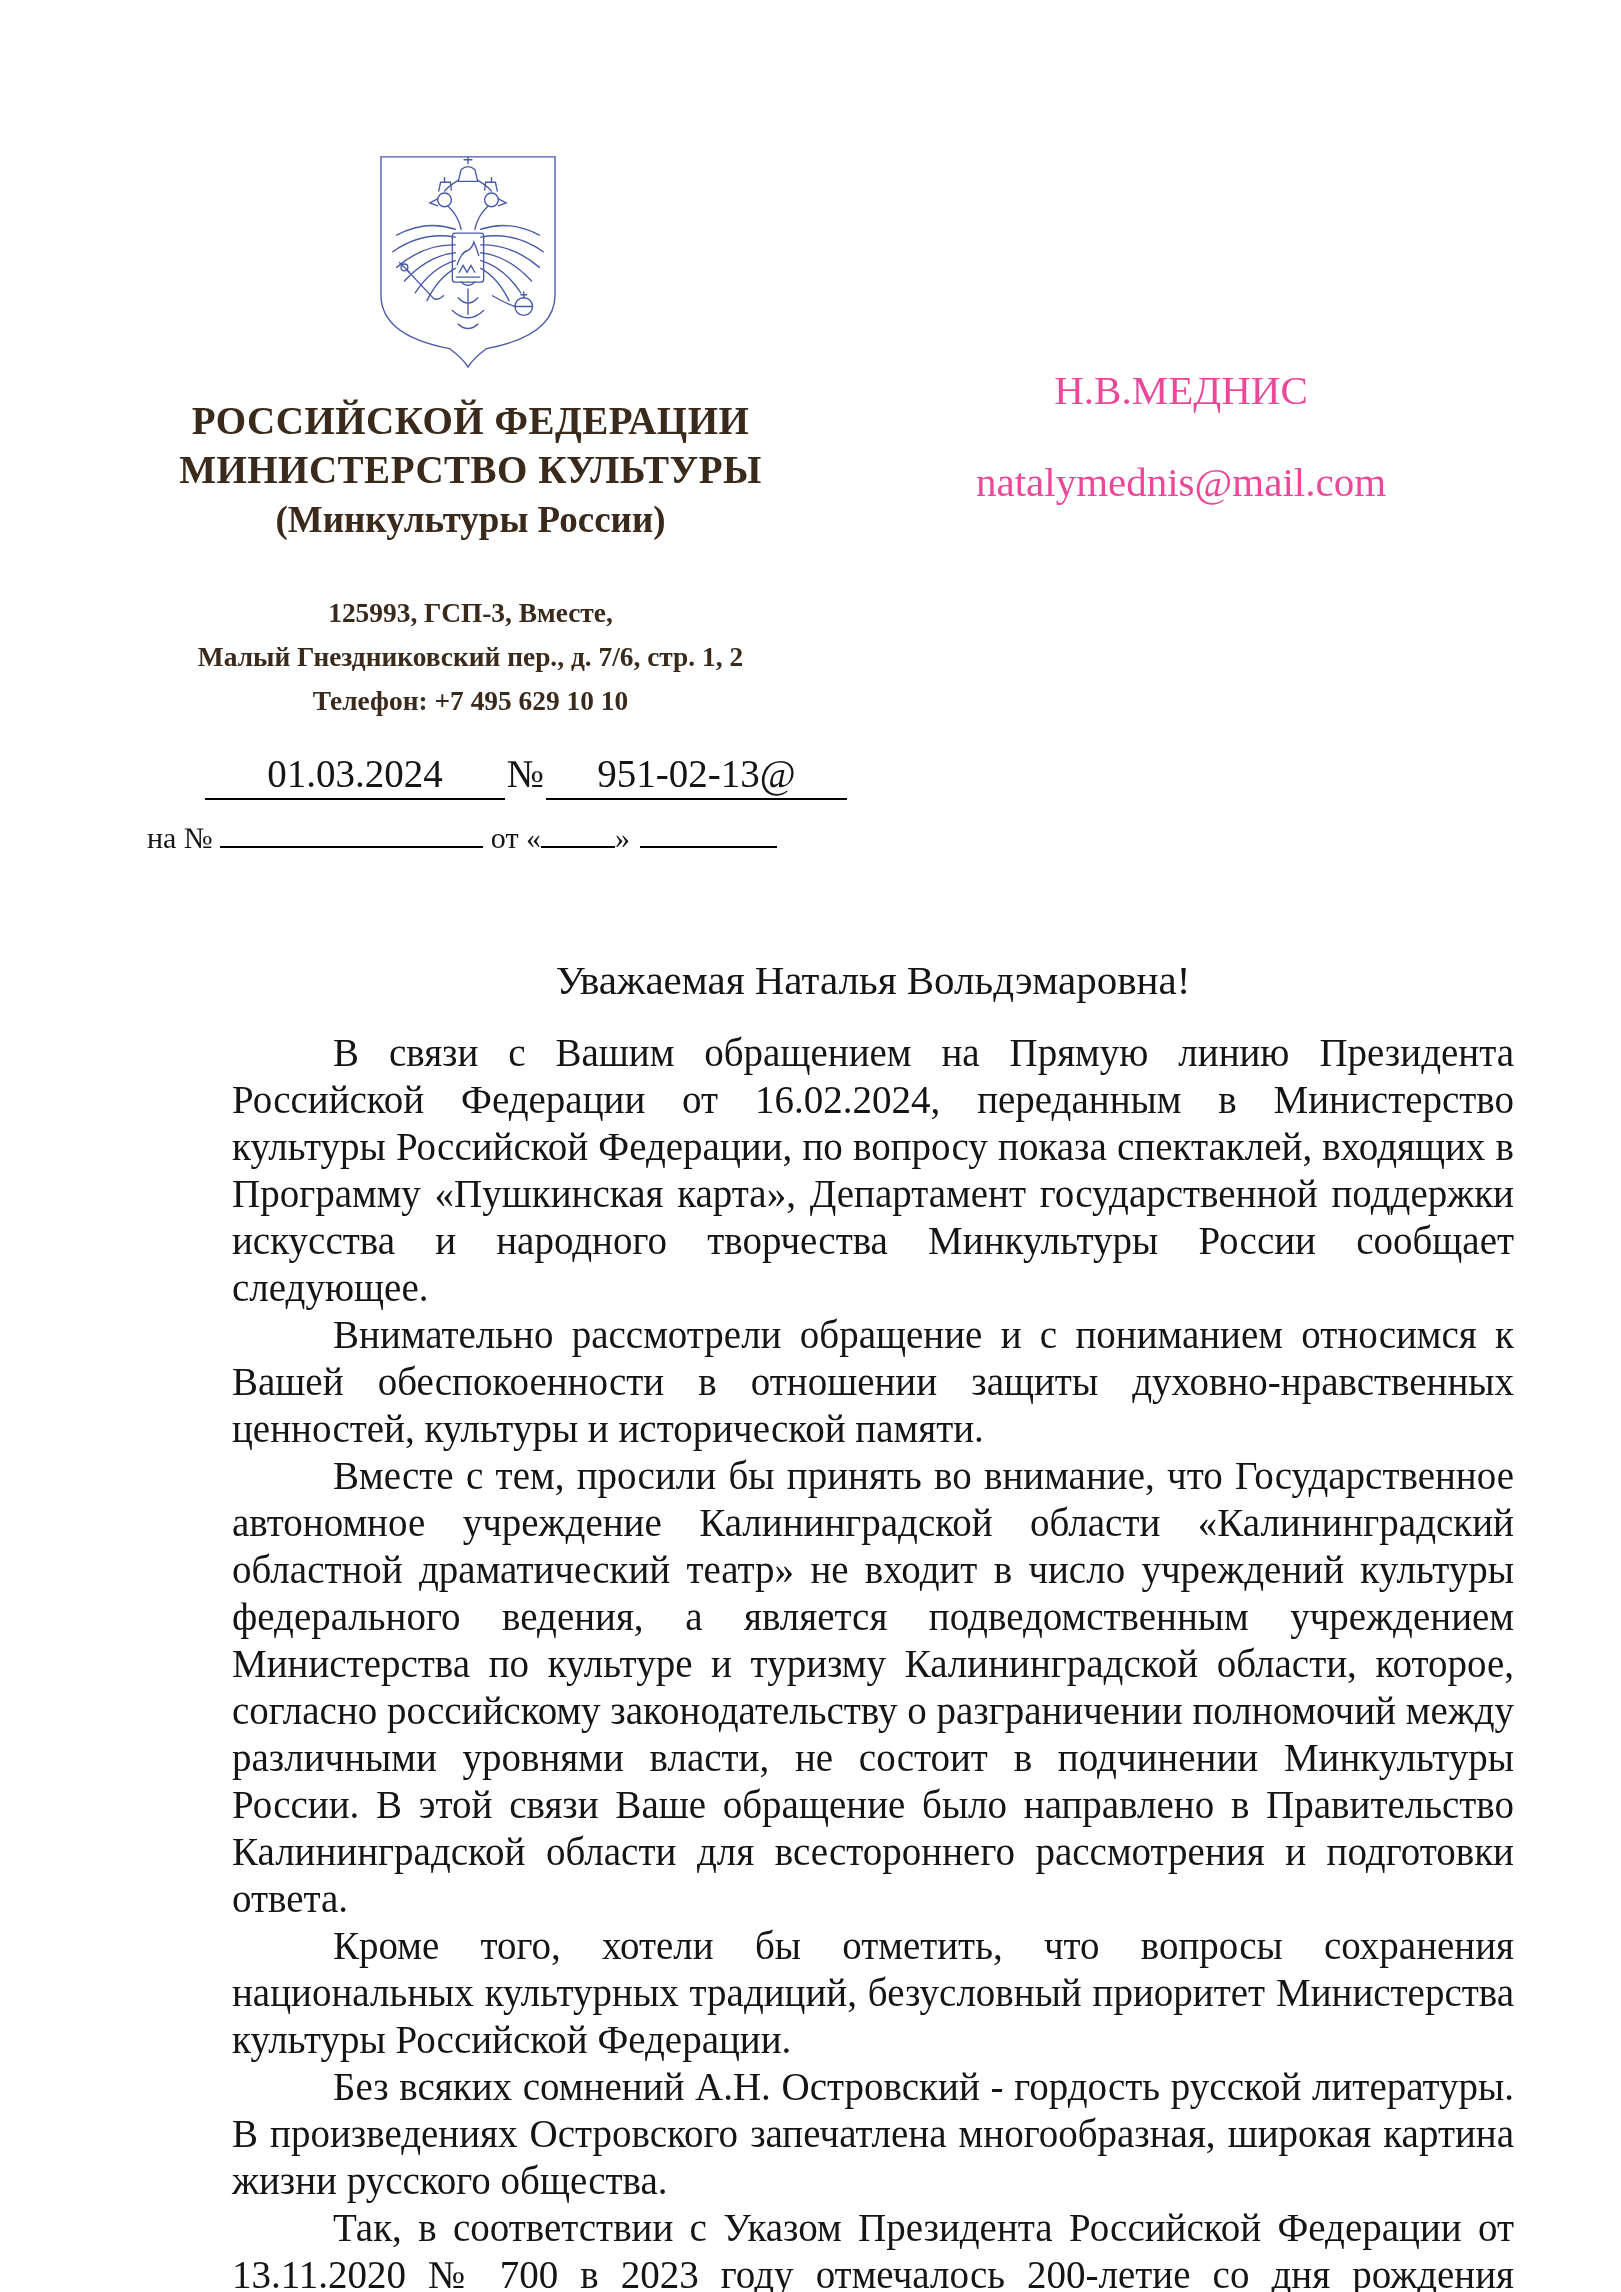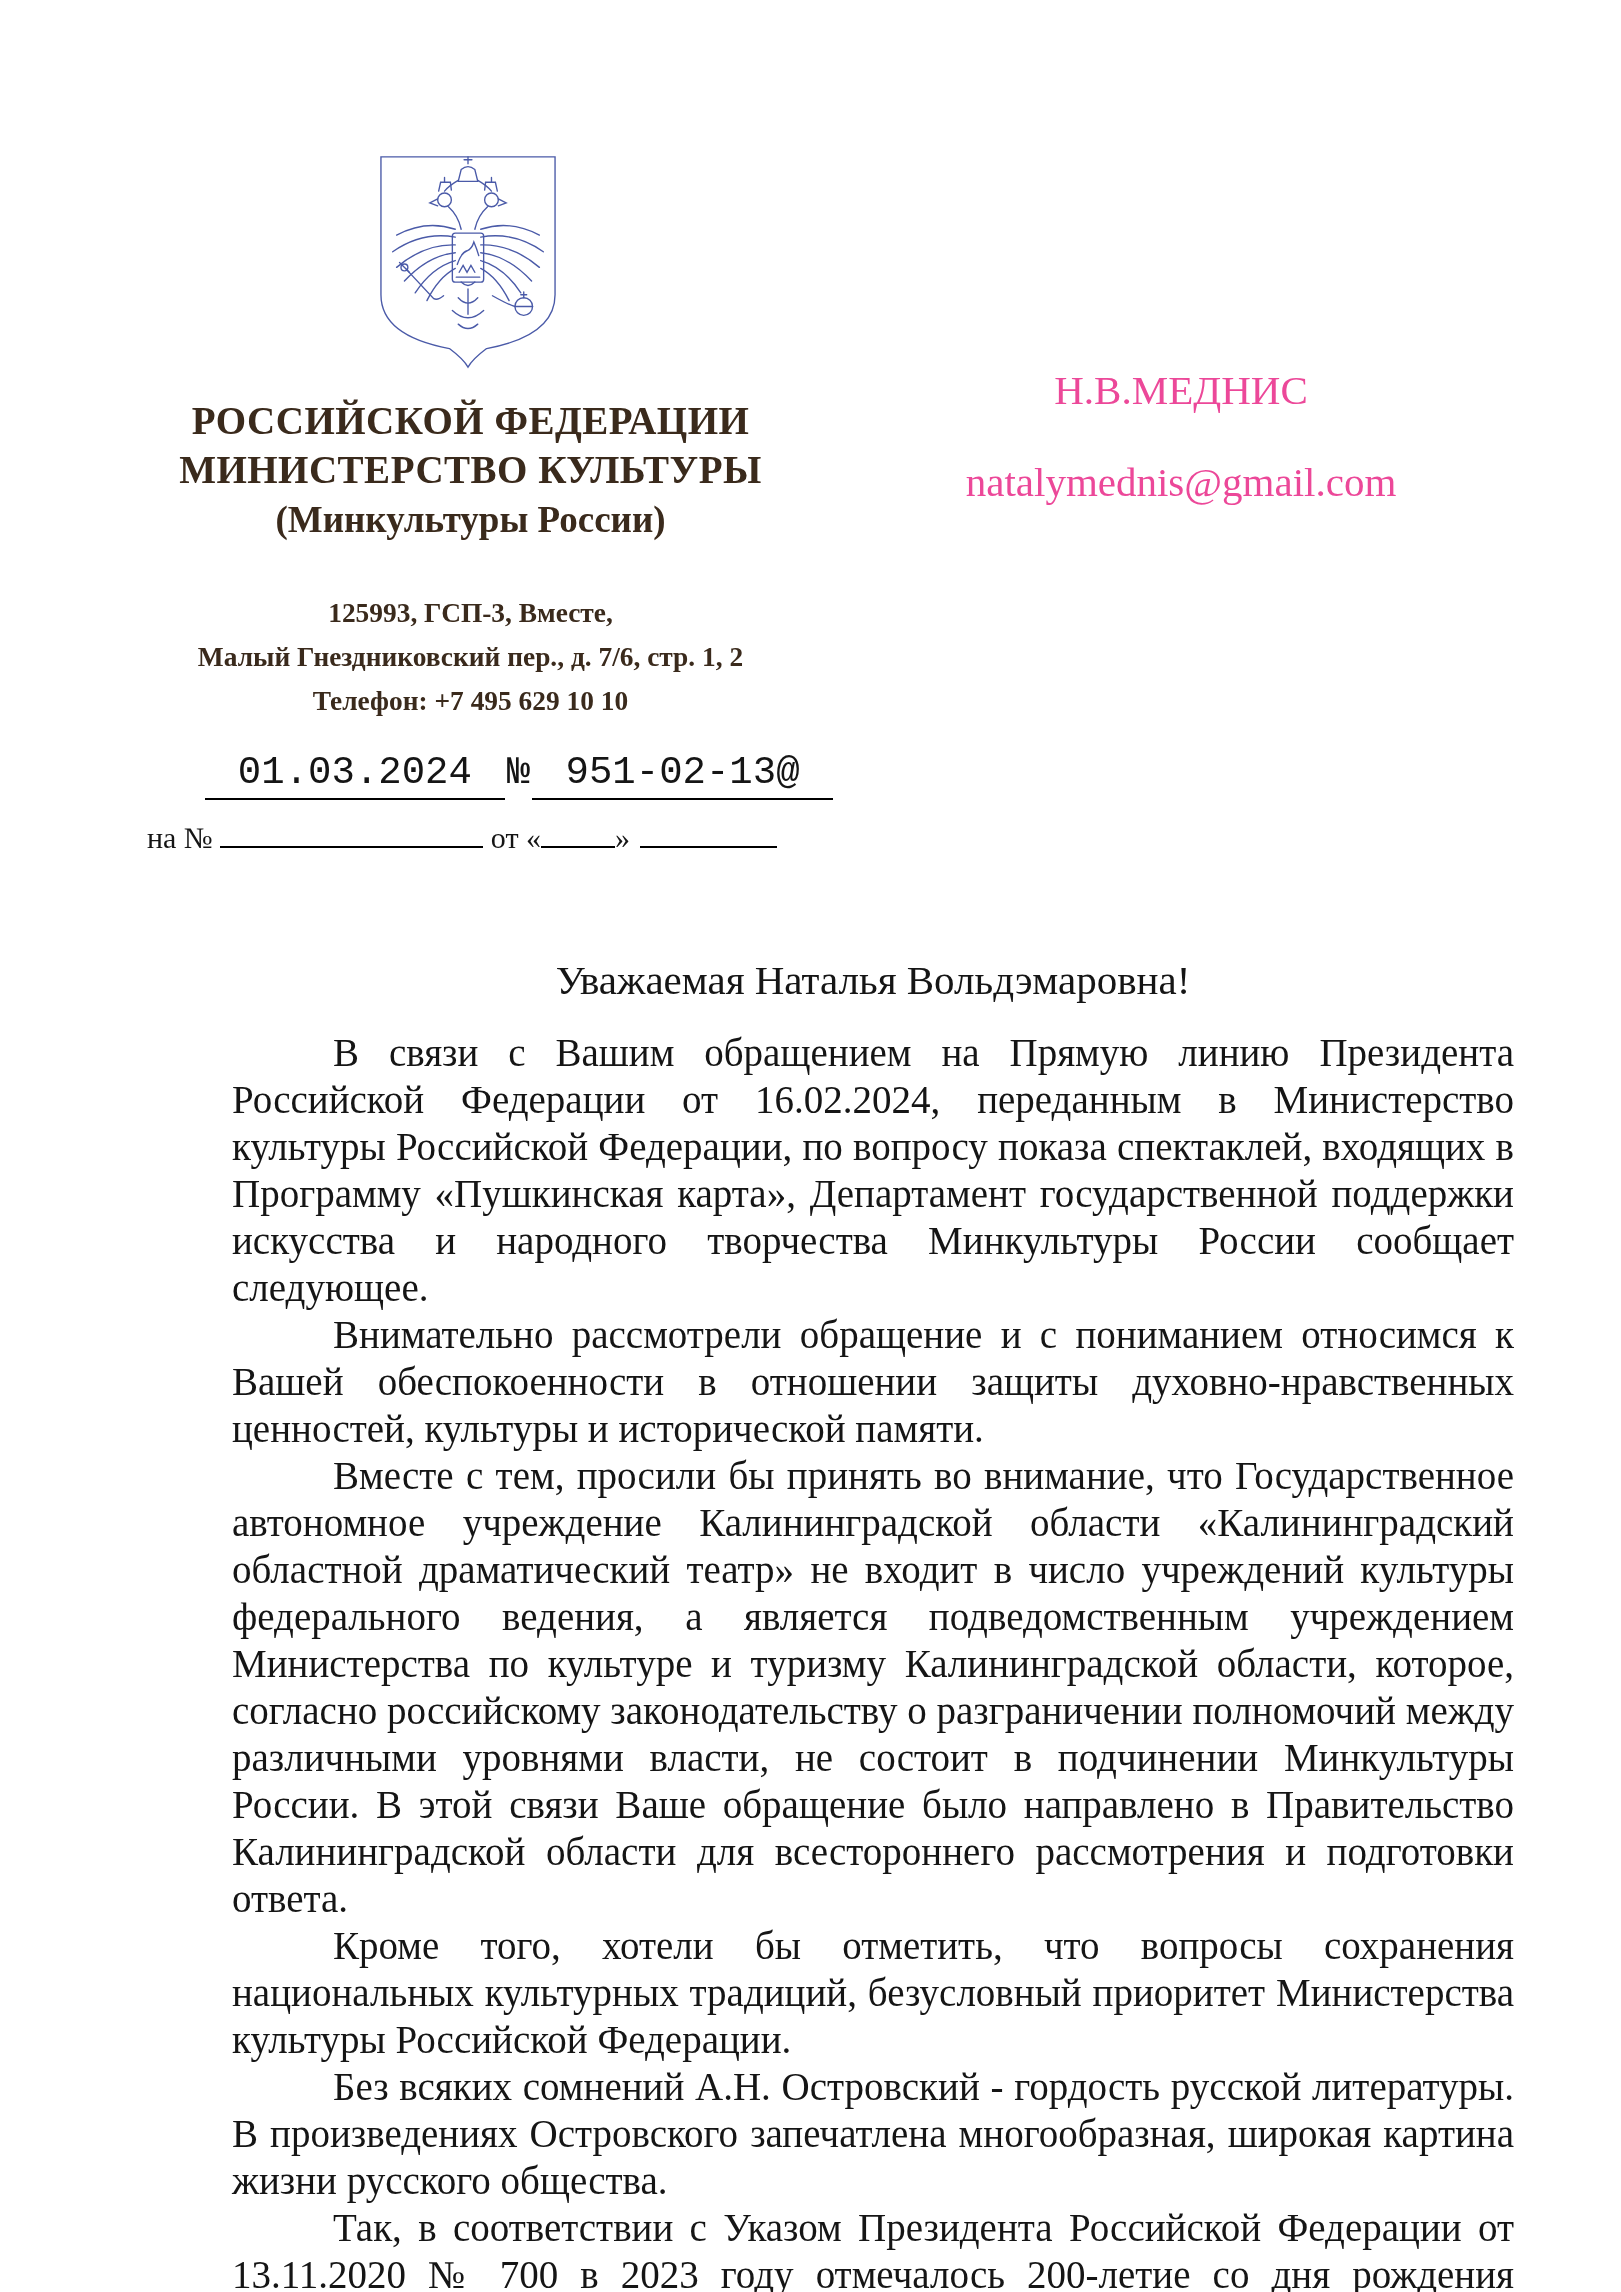"natalymednis@gmail.com" div.recipient-email { text: natalymednis@gmail.com -> natalymednis@mail.com }
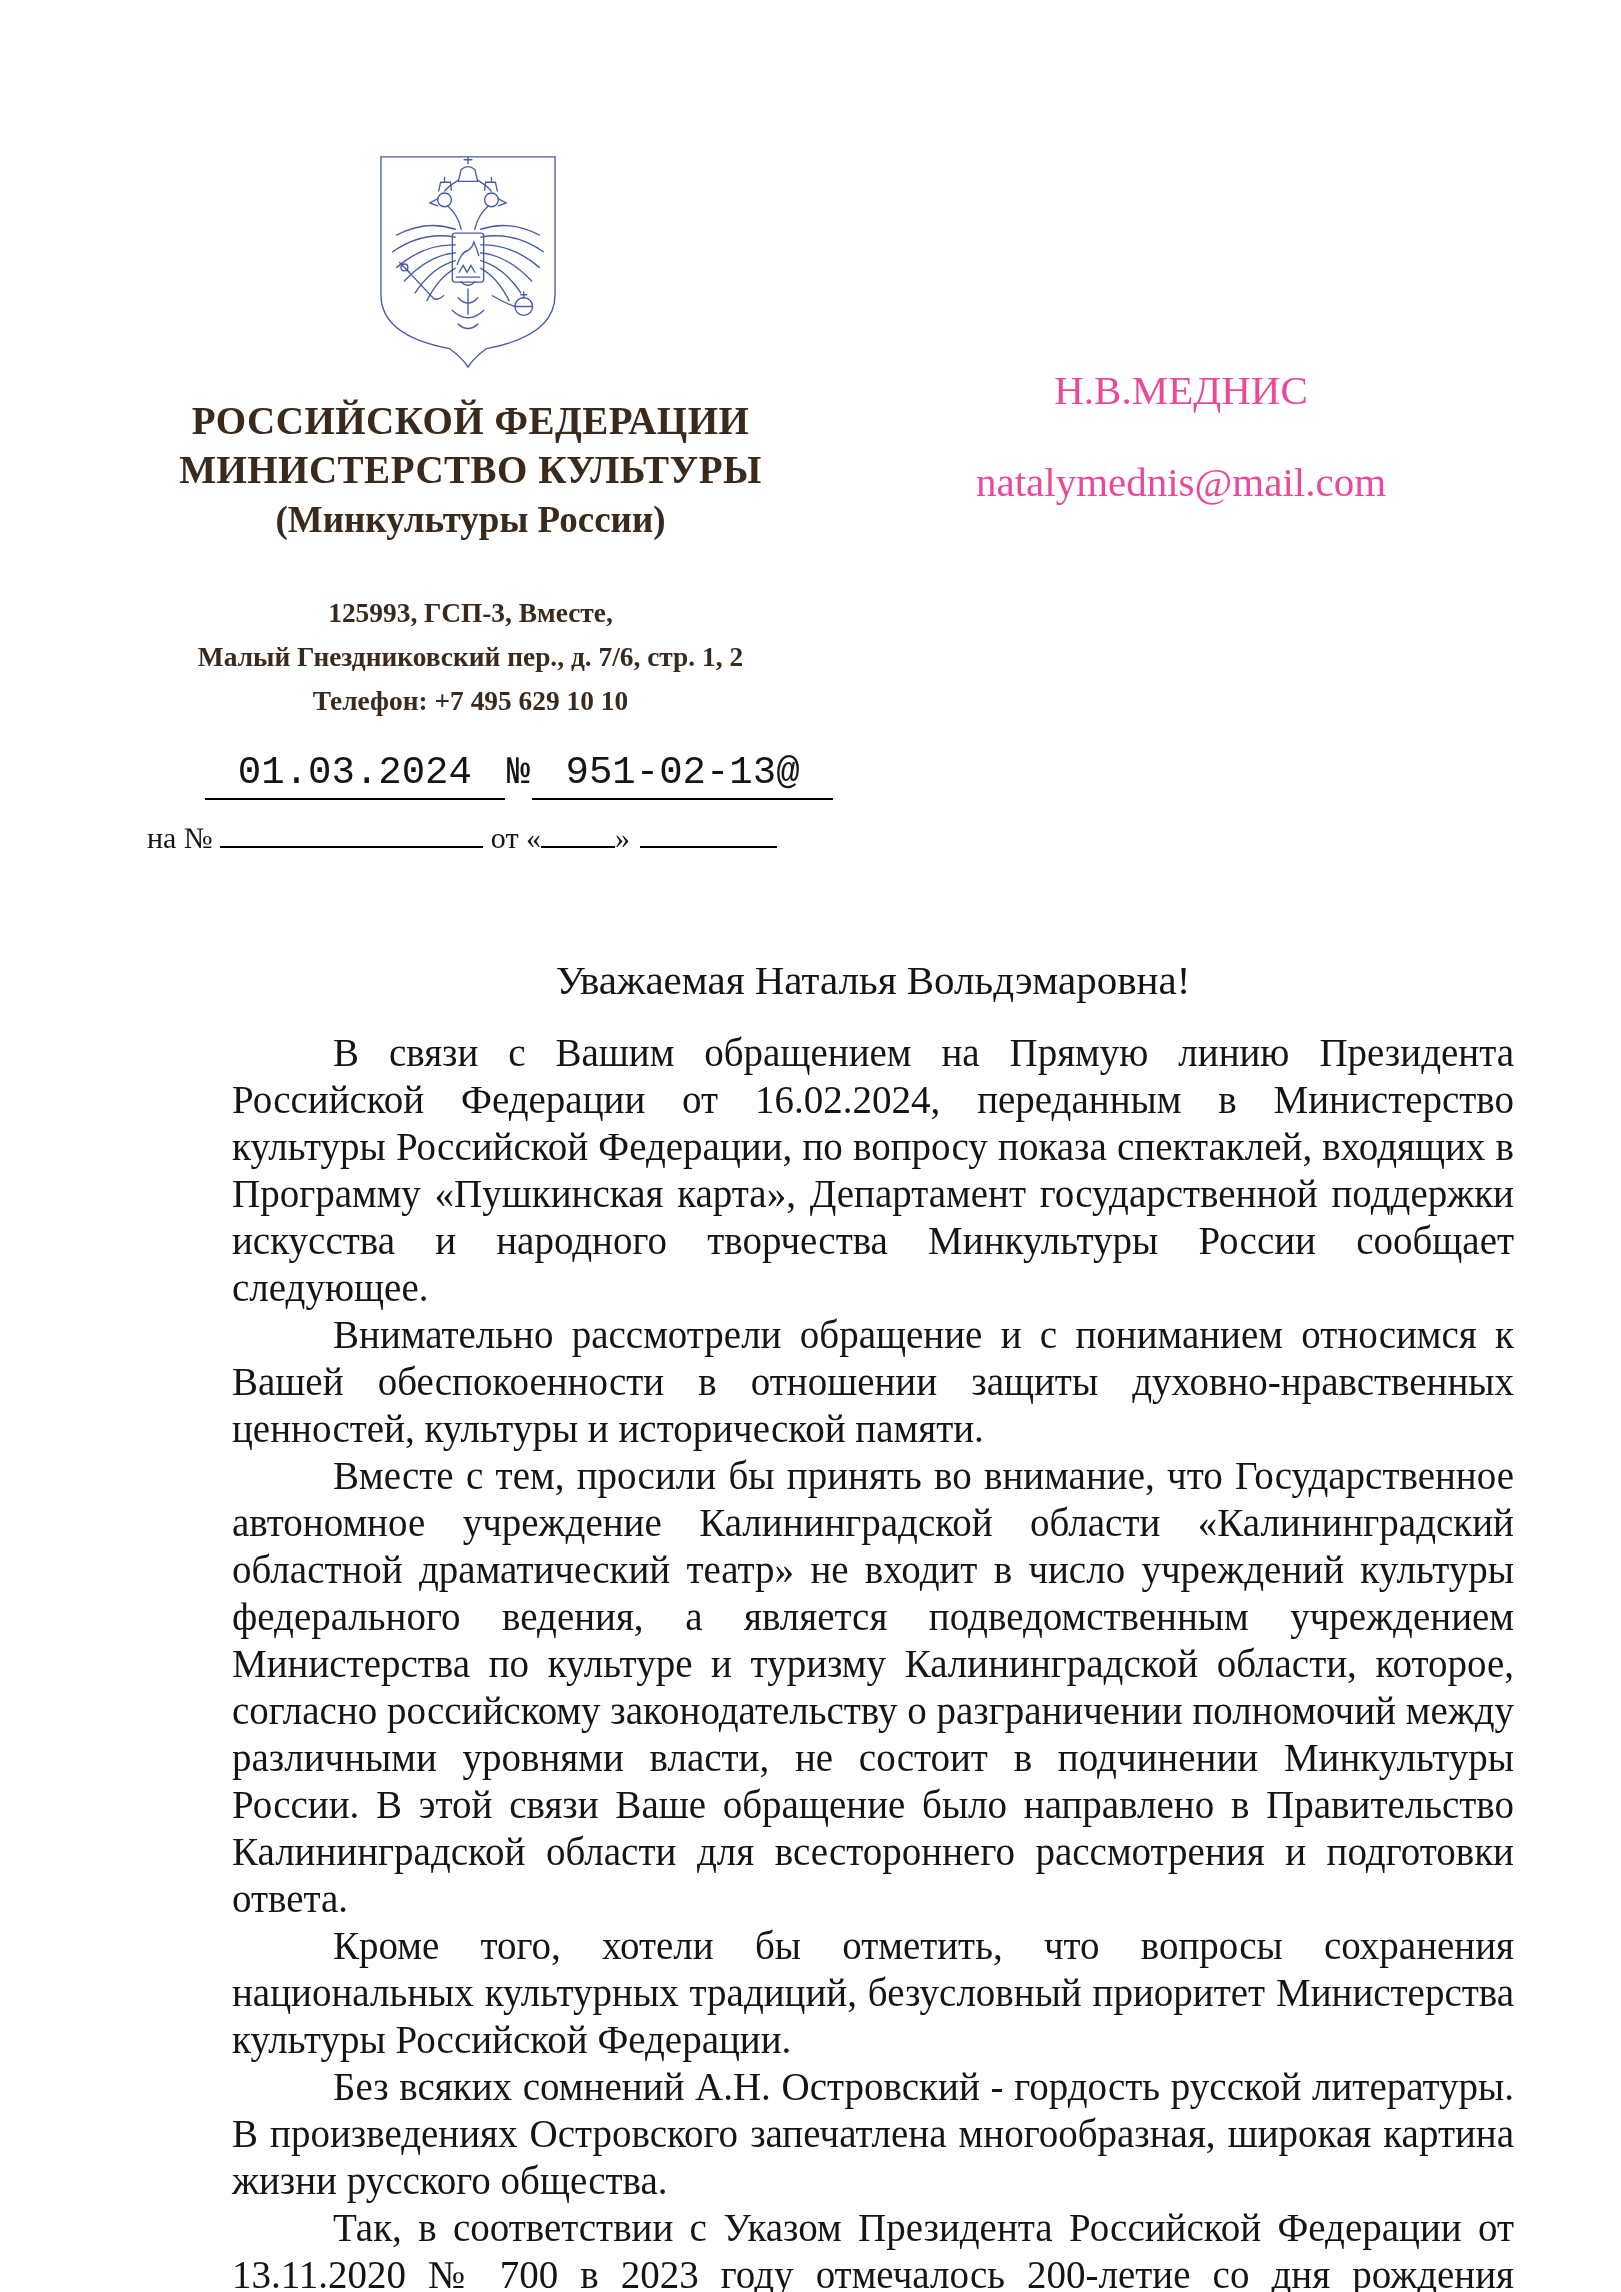"01.03.2024 № 951-02-13@" .ref-row1 { font-family: Liberation Mono, monospace -> none }
